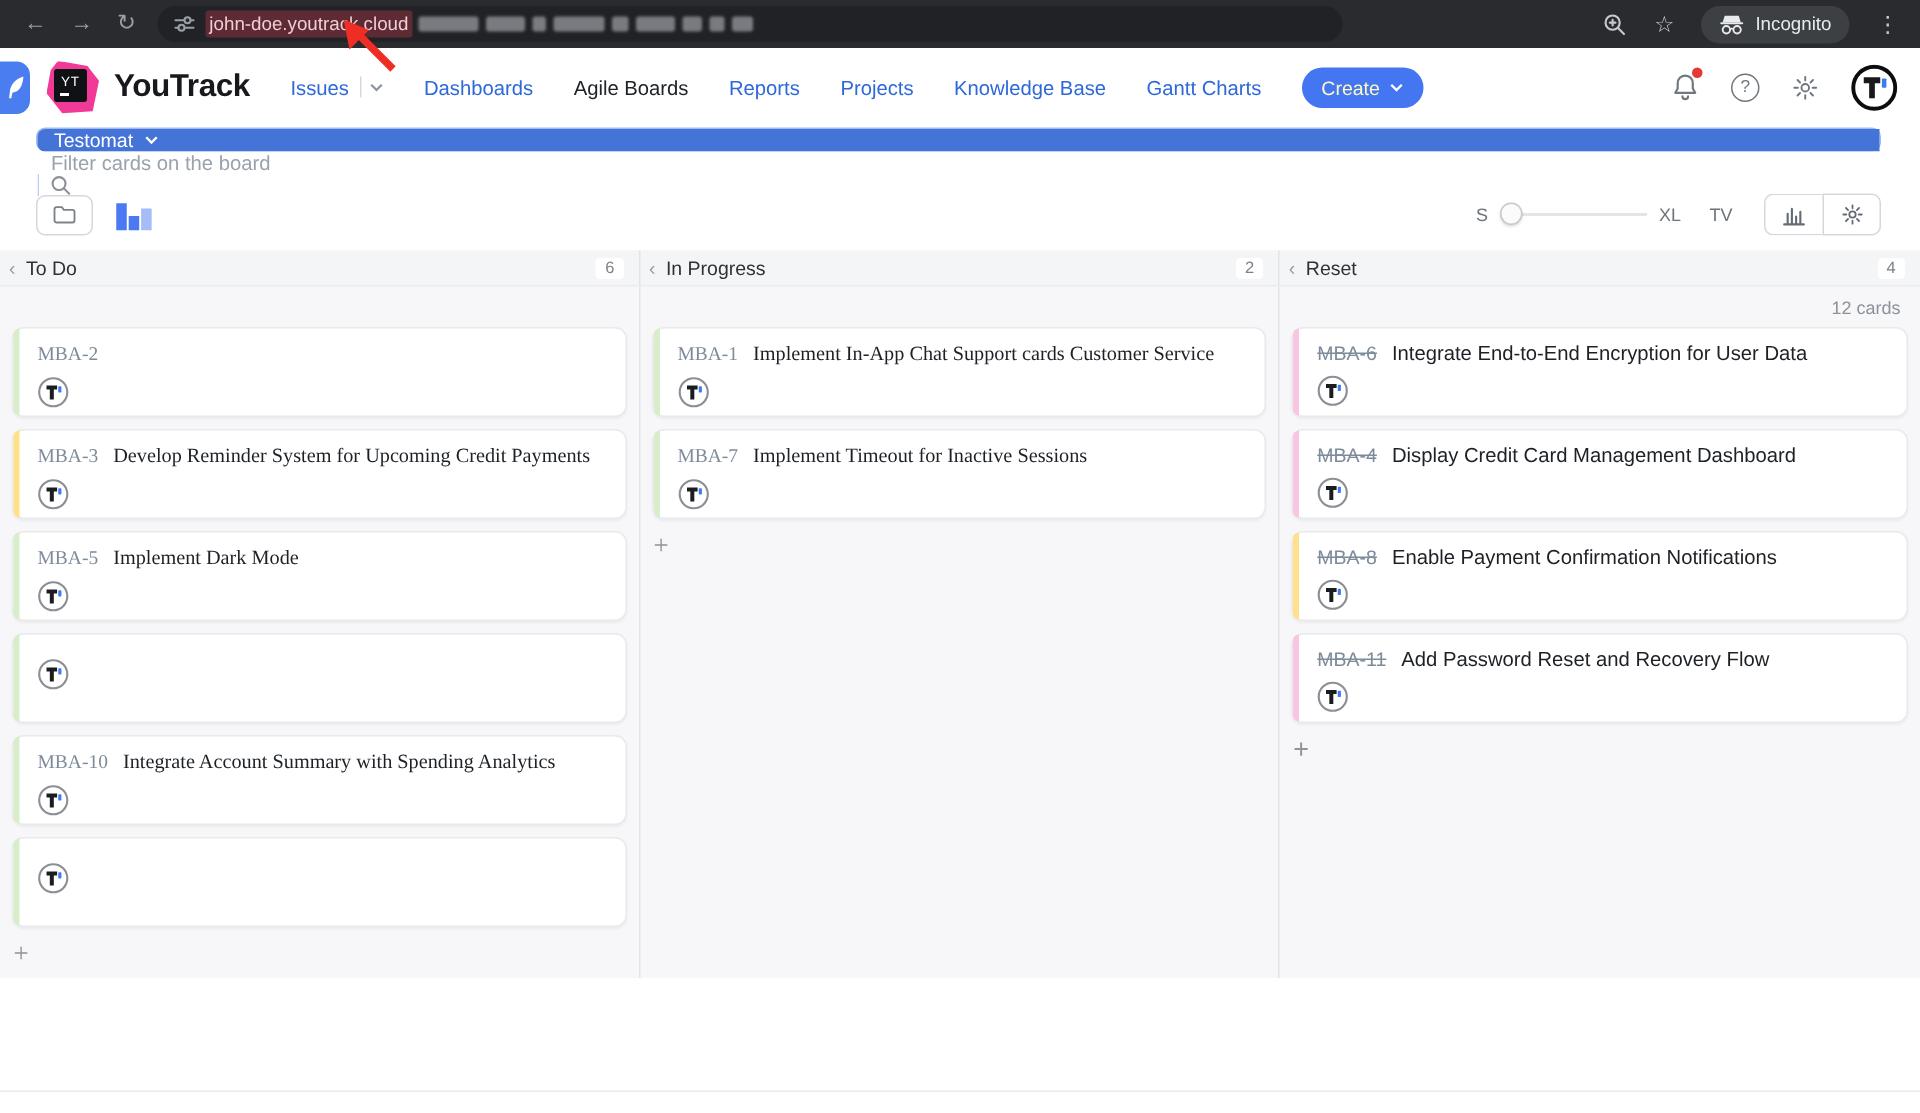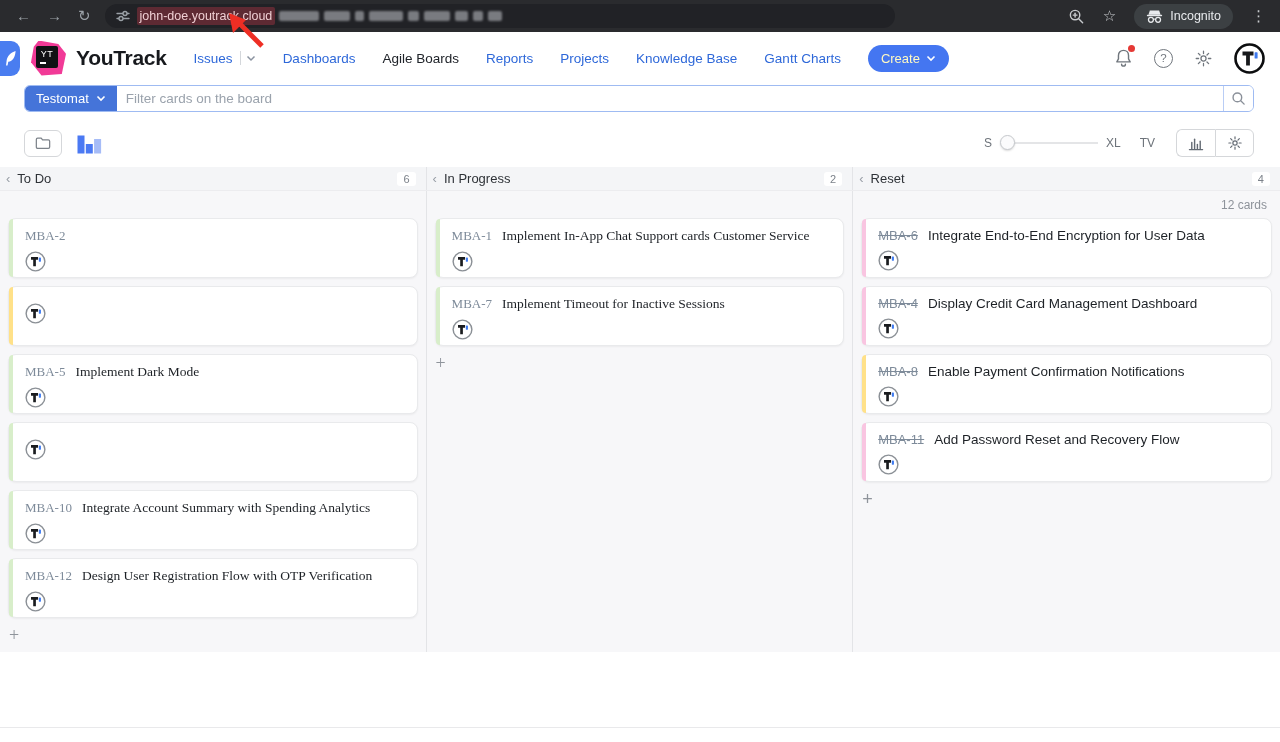"Testomat" .filter-row { flex-direction: none -> column; height: 27px -> 16px }
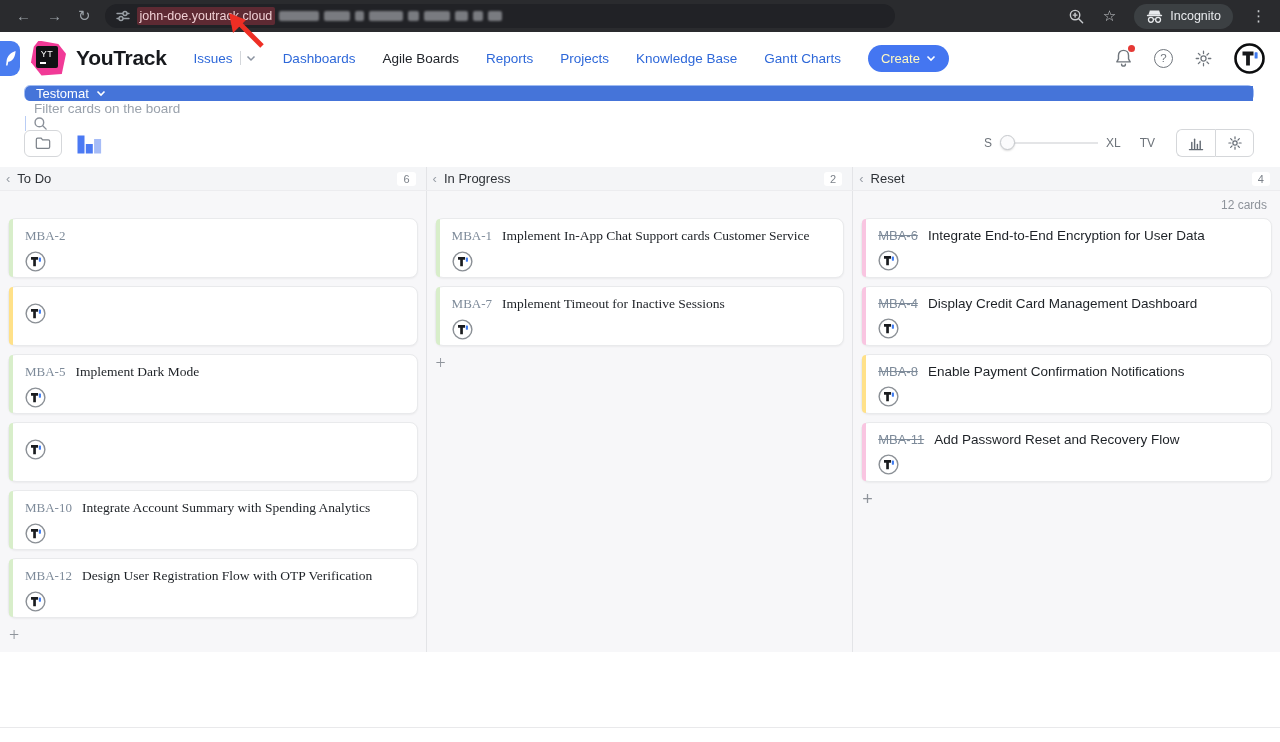"MBA-3" div.cline { html: none -> <div> <span>MBA-3</span> <span>Develop Reminder System for Upcoming Credit Payments</span> </div> }
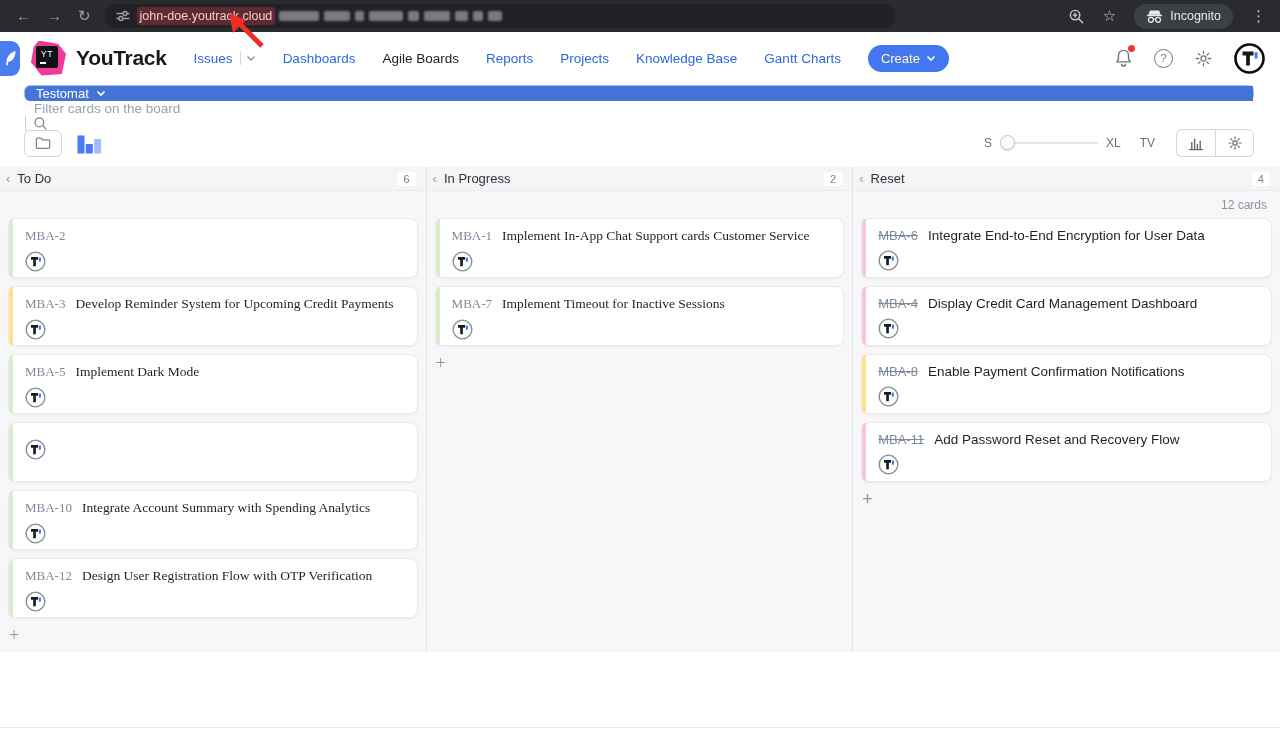"MBA-12" div.cline { html: <div> <span>MBA-12</span> <span>Design User Registration Flow with OTP Verification</span> </div> -> none }
